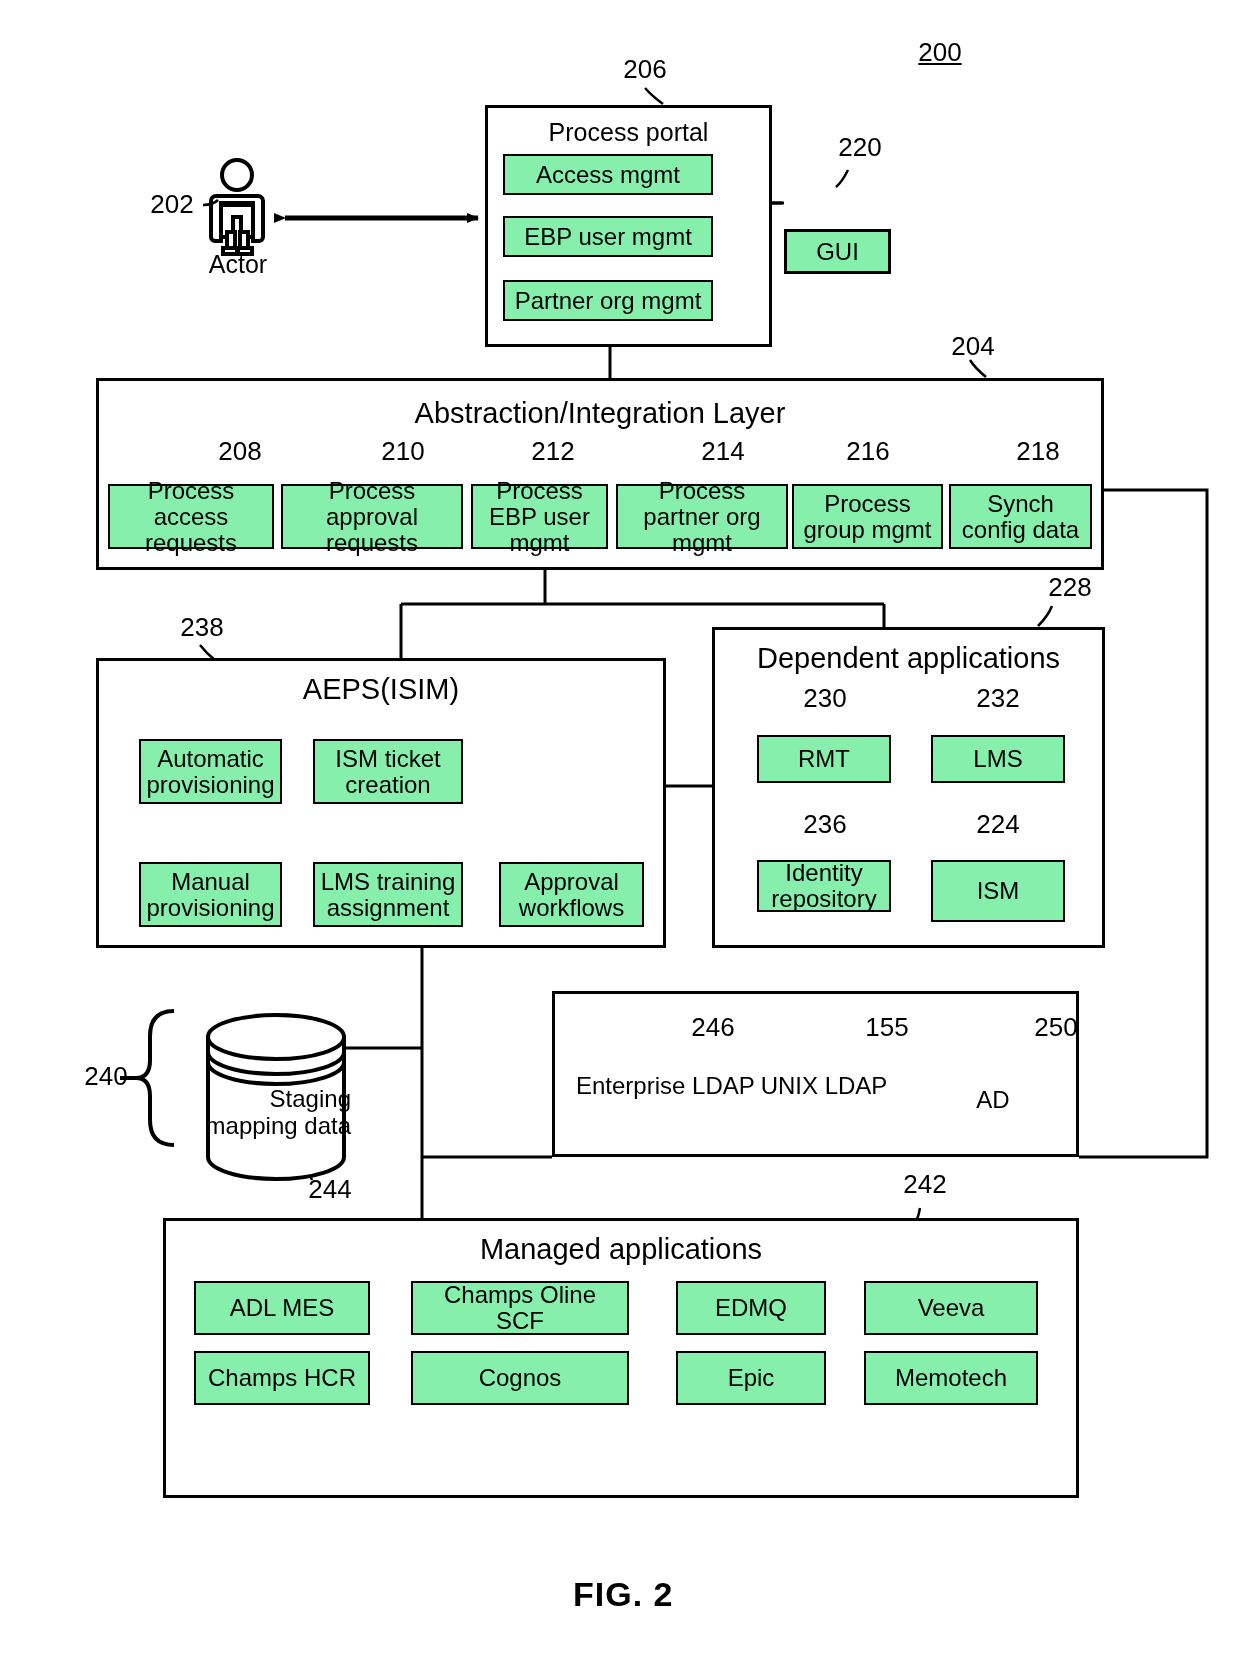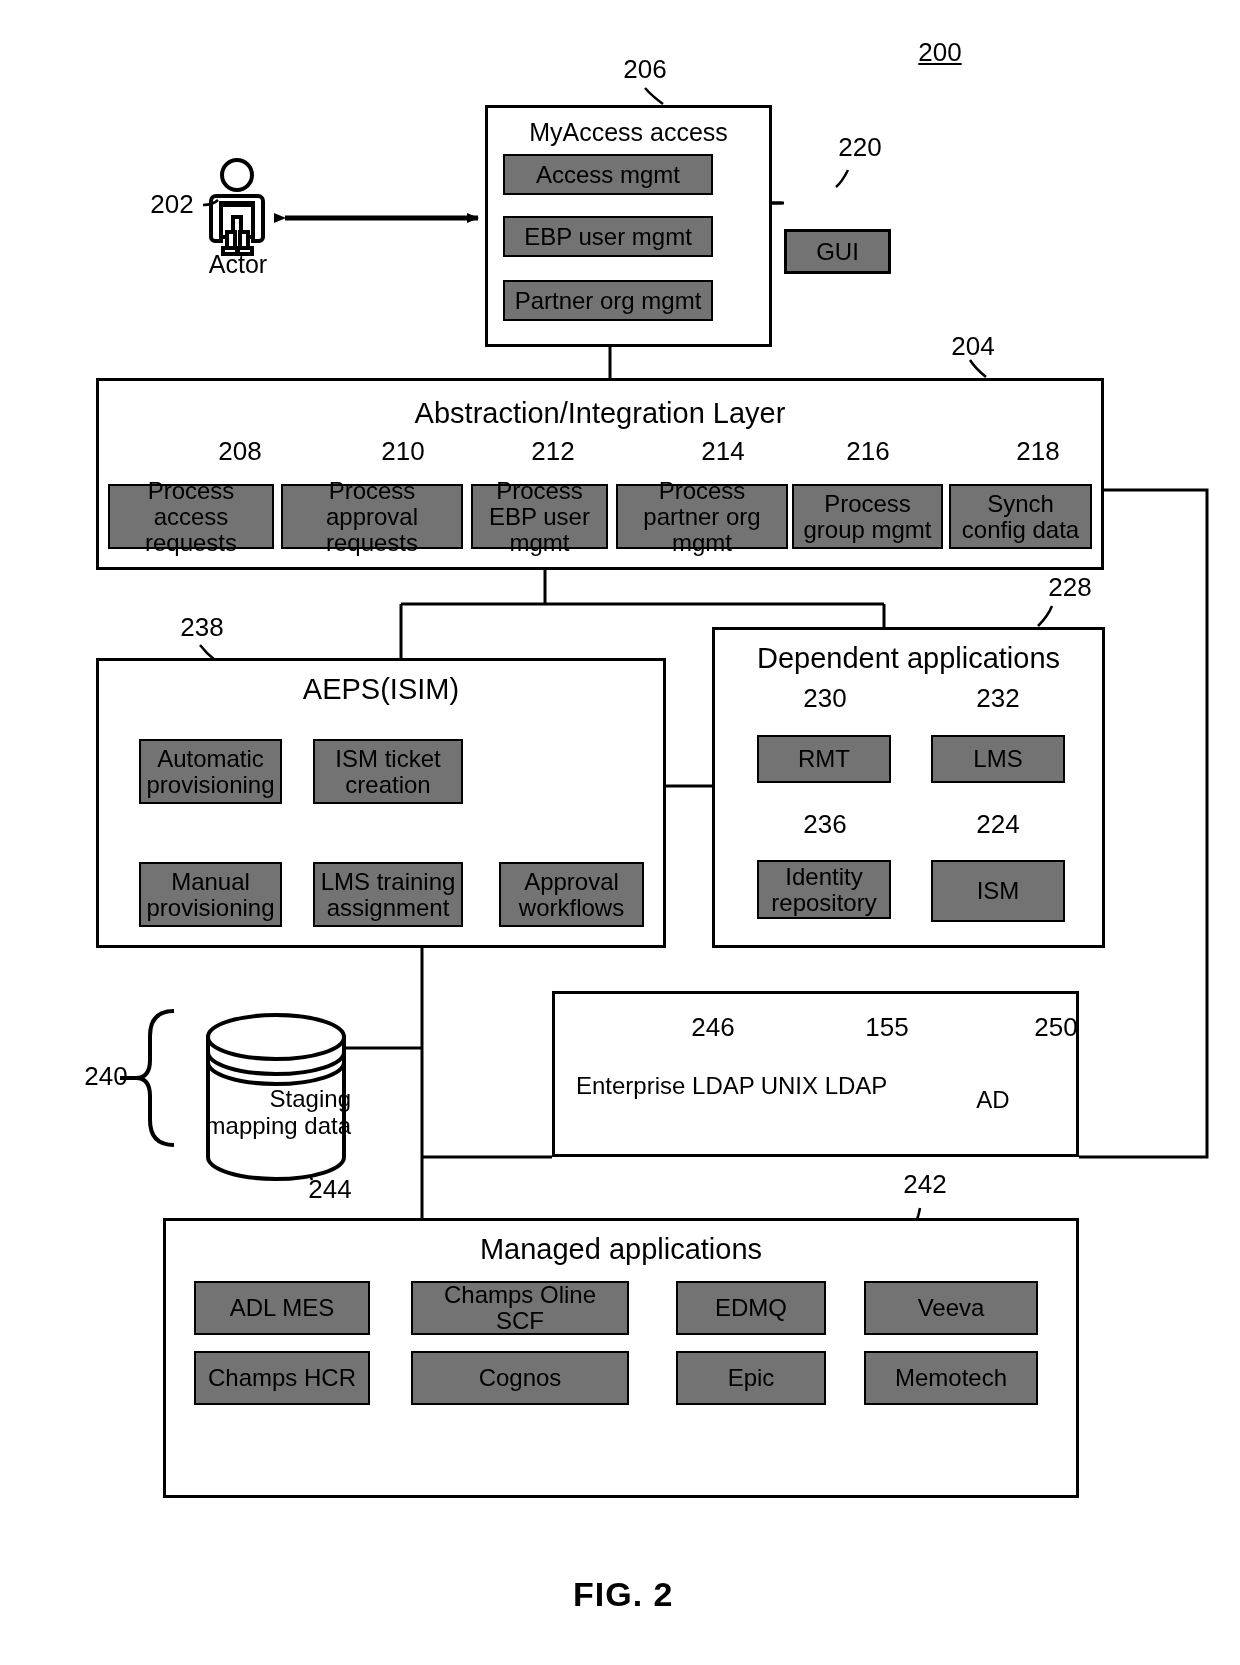"MyAccess access" div.title { text: MyAccess access -> Process portal }
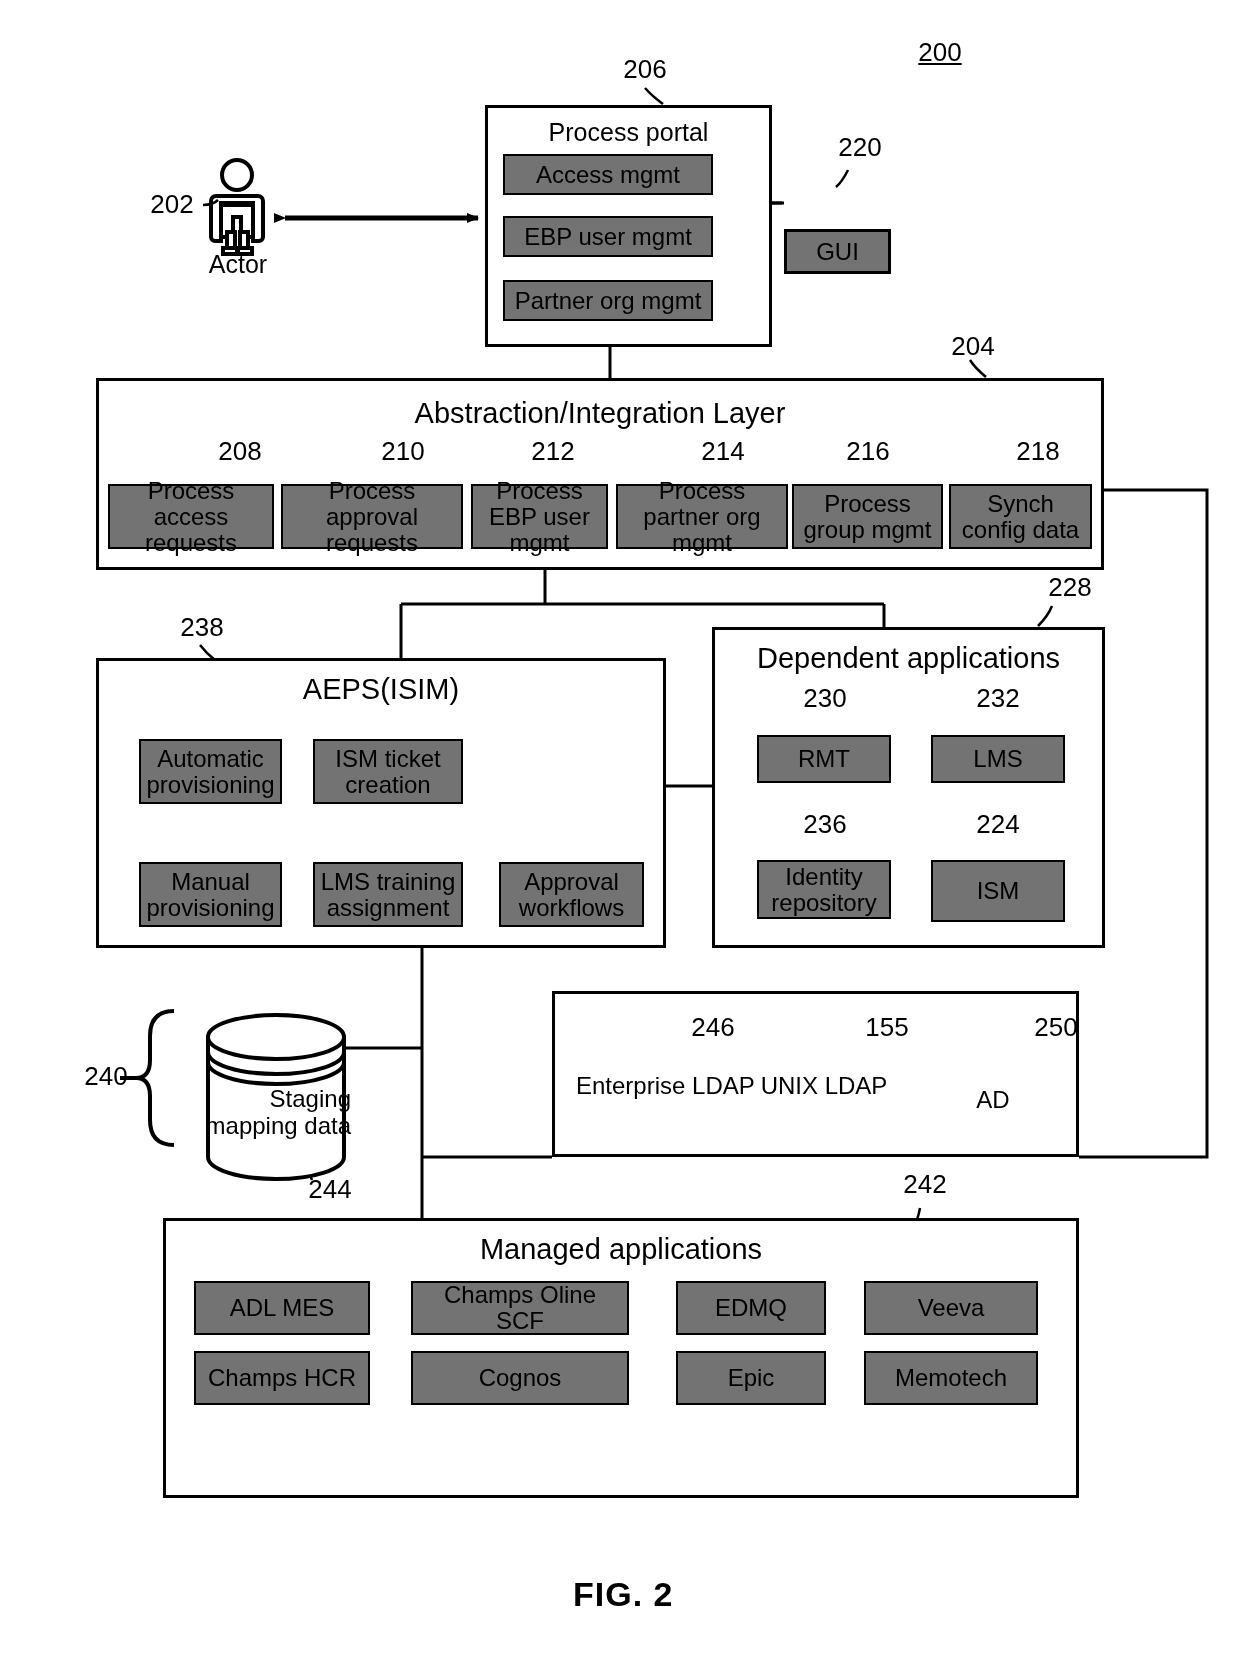"Access mgmt" .inner { background: #737373 -> #86efac }
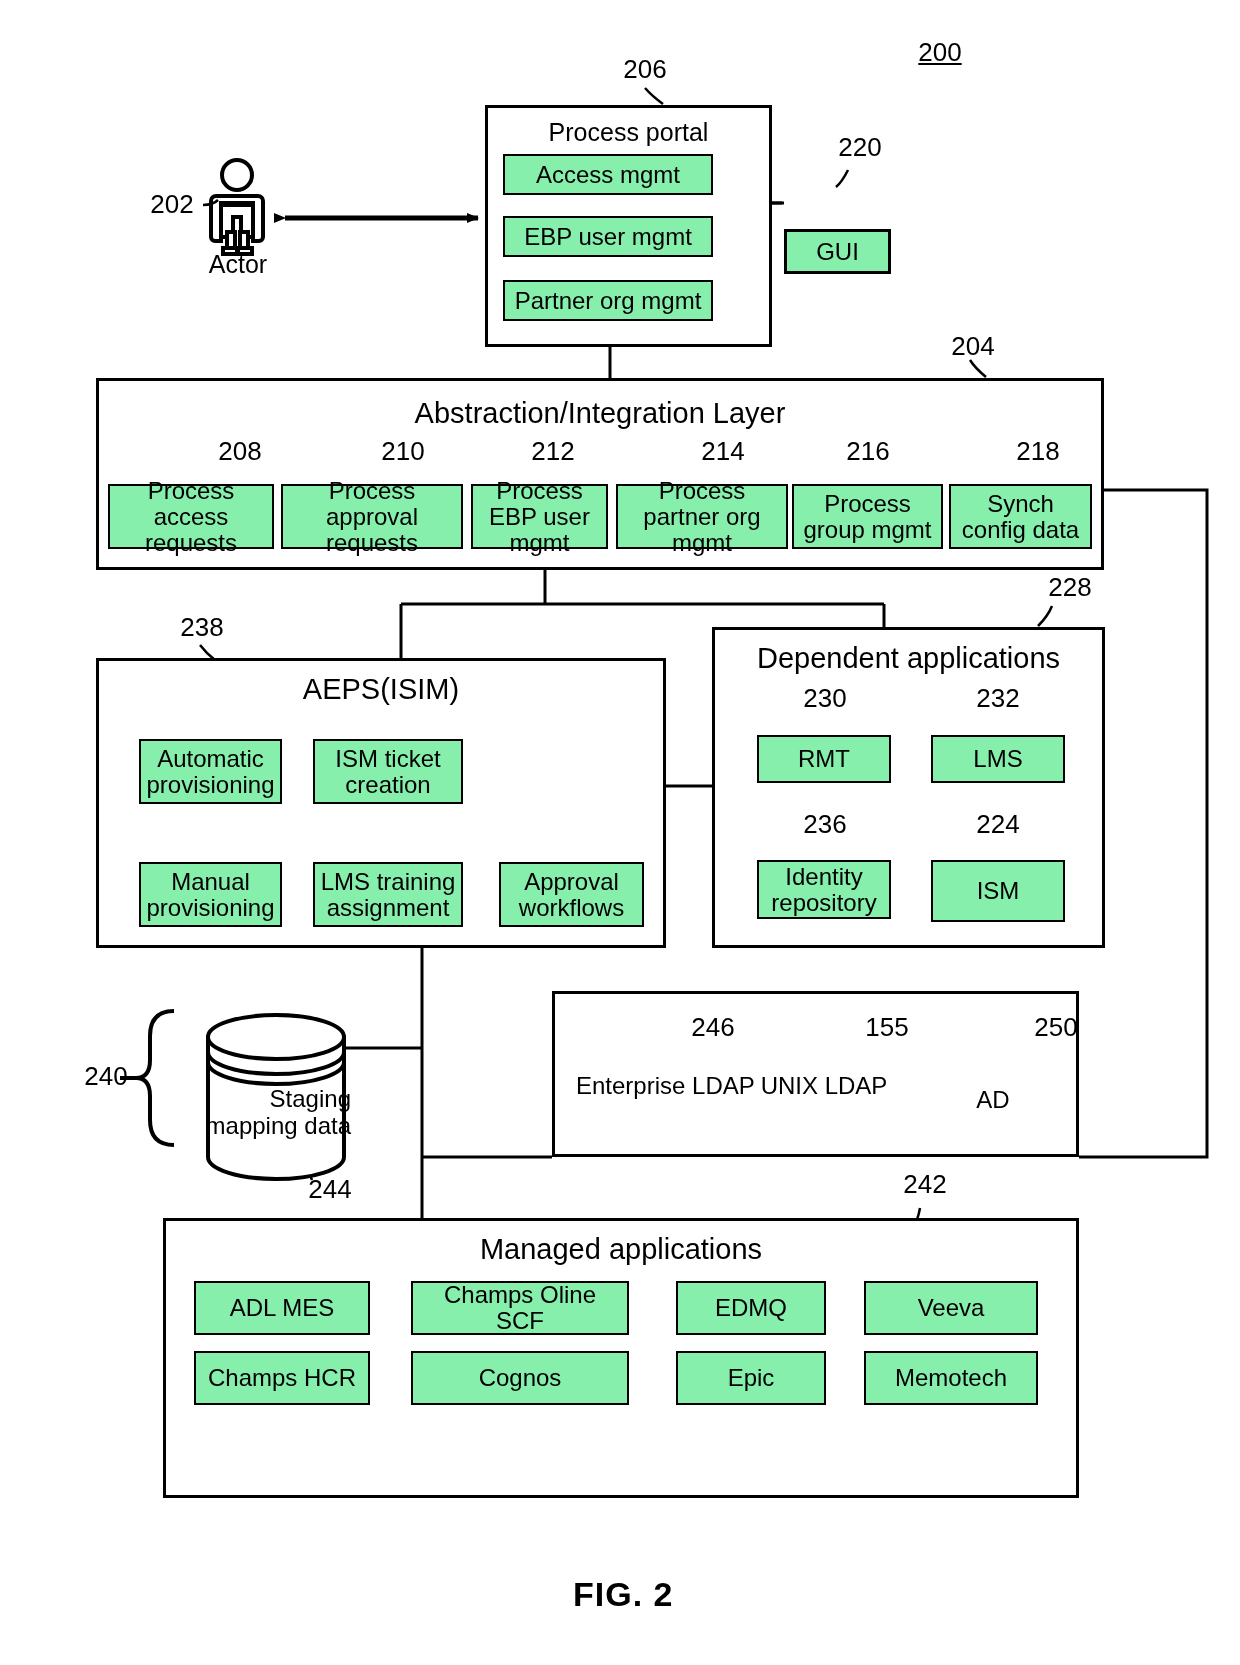"Identity repository" div.inner { height: 59px -> 52px }
